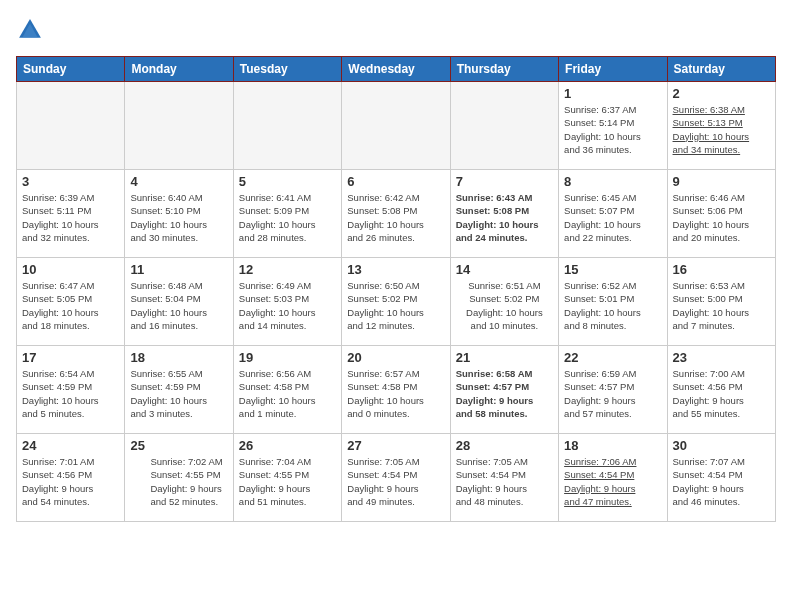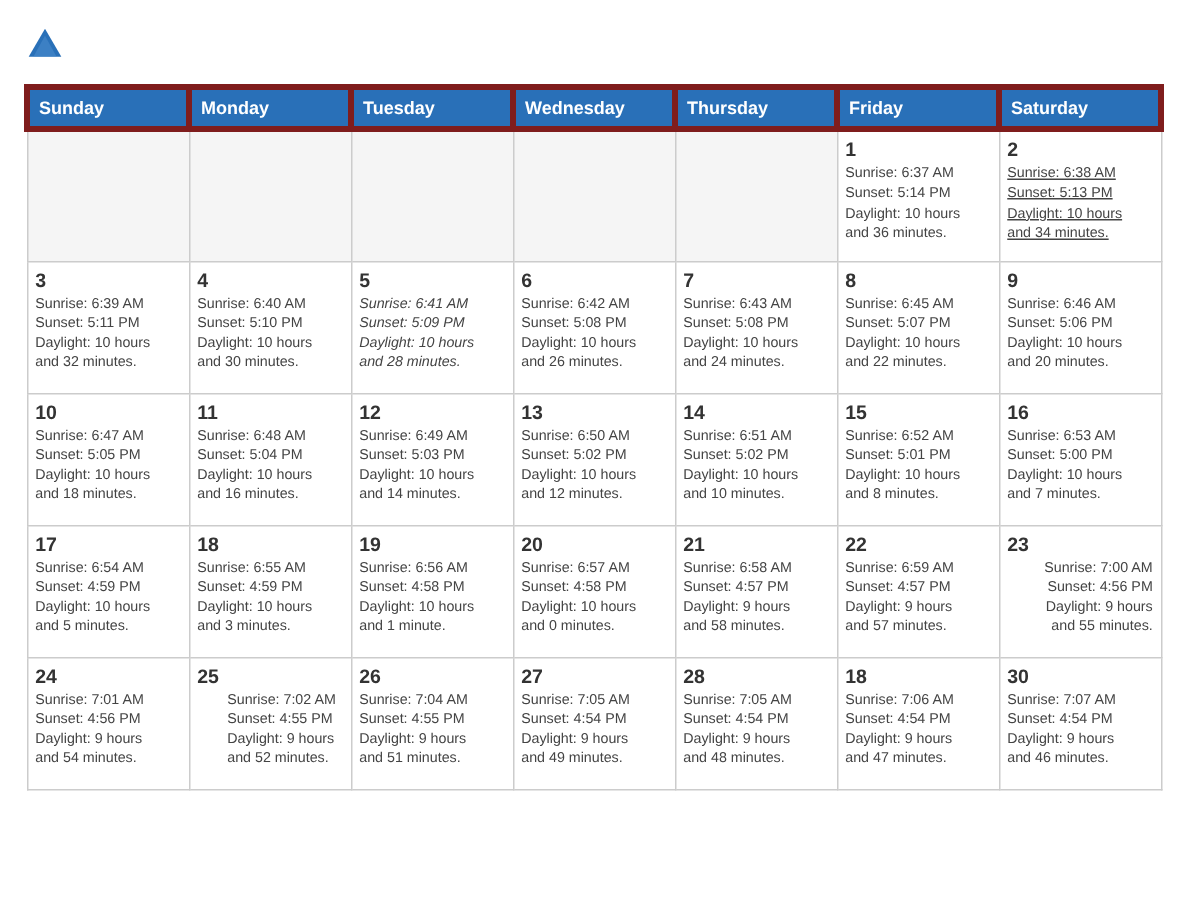"Sunday" .calendar th { border: 4px solid #7f1d1d -> 1px solid #7f1d1d }
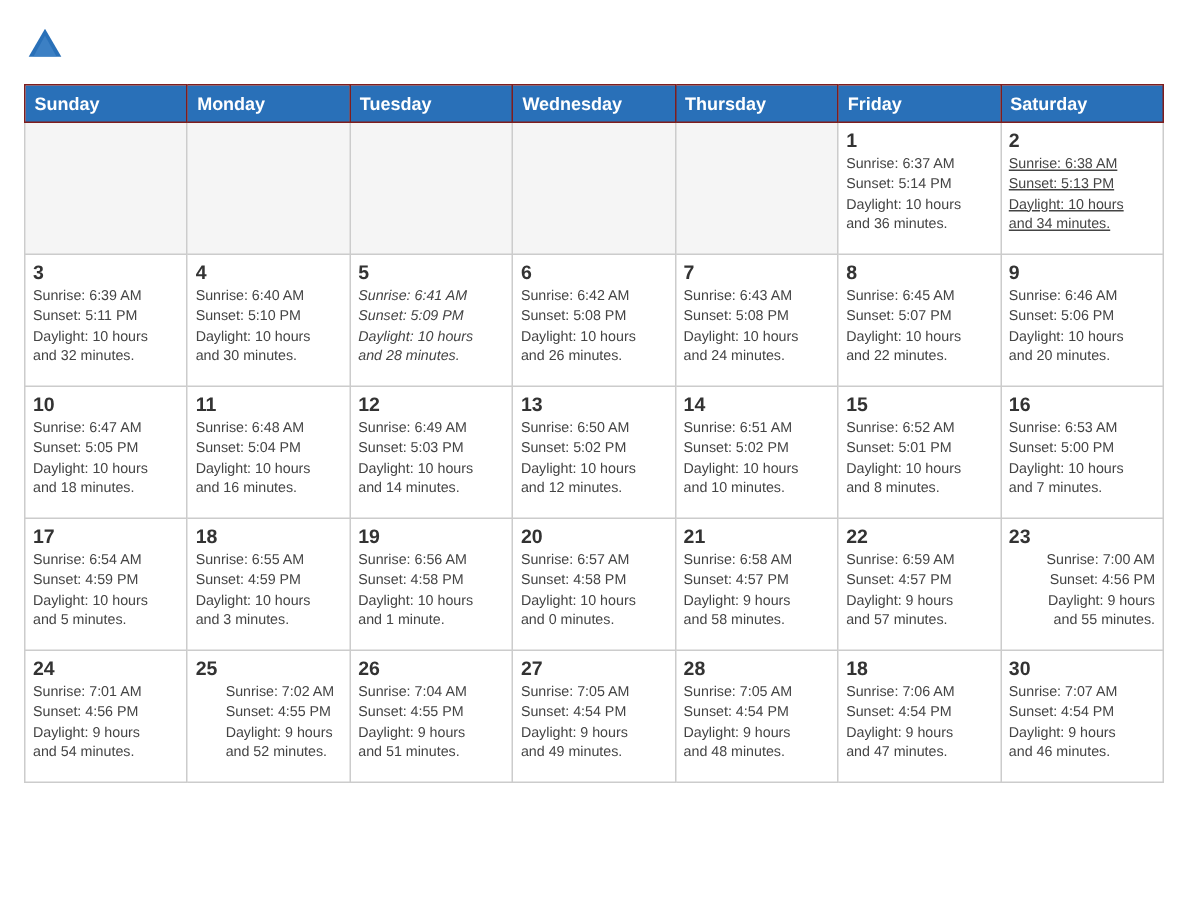"Sunrise: 6:41 AM" div.day-info { font-style: italic -> none }
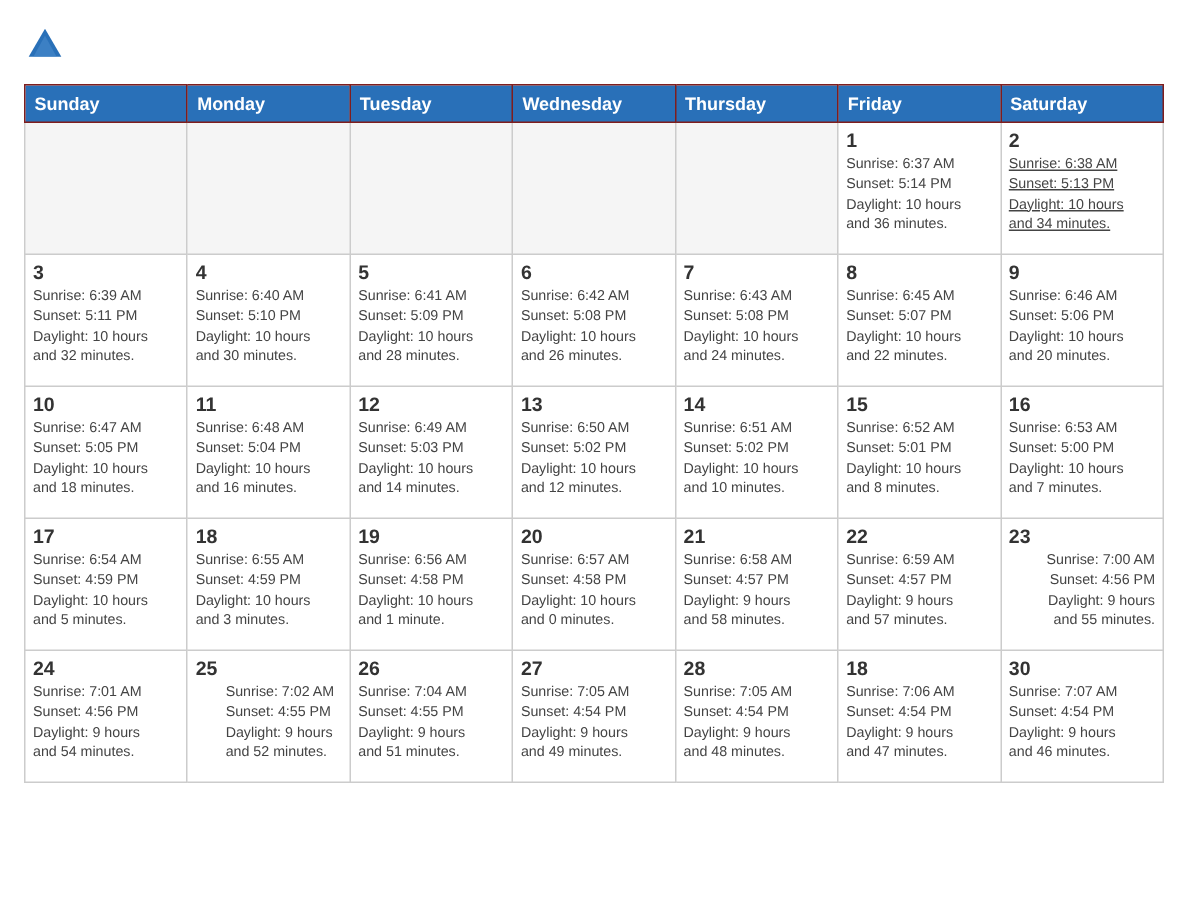"Sunrise: 6:43 AM" div.day-info { font-weight: none -> bold }
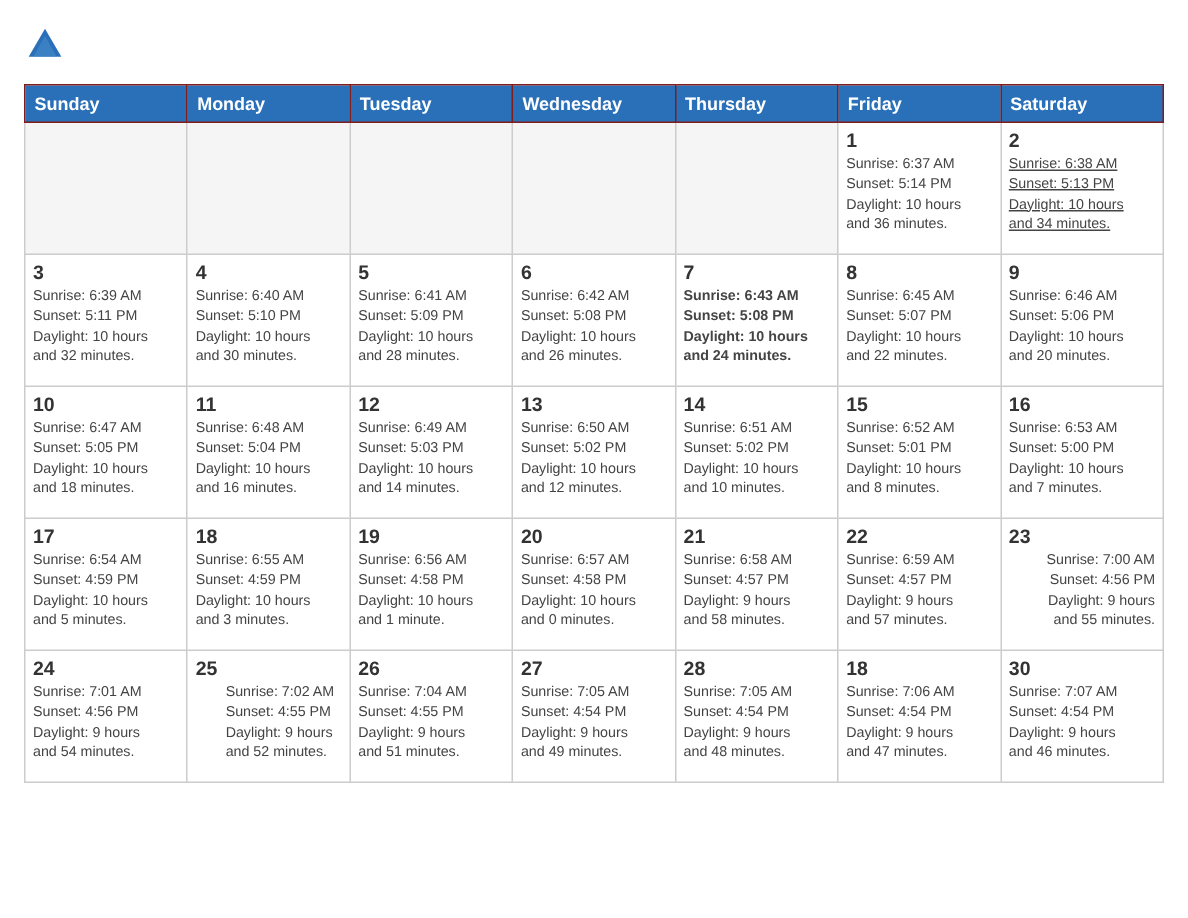"Sunrise: 6:51 AM" div.day-info { text-align: none -> center }
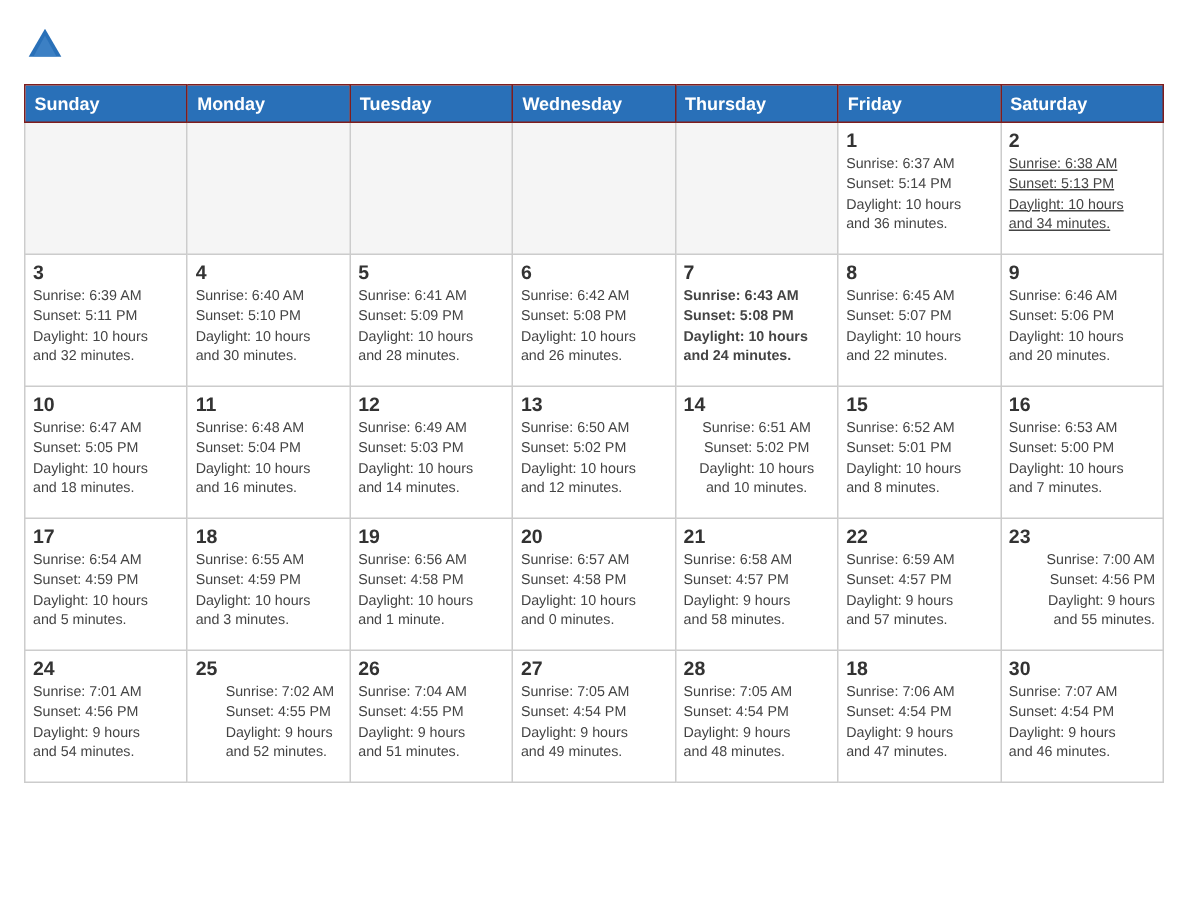"Sunrise: 6:58 AM" div.day-info { font-weight: none -> bold }
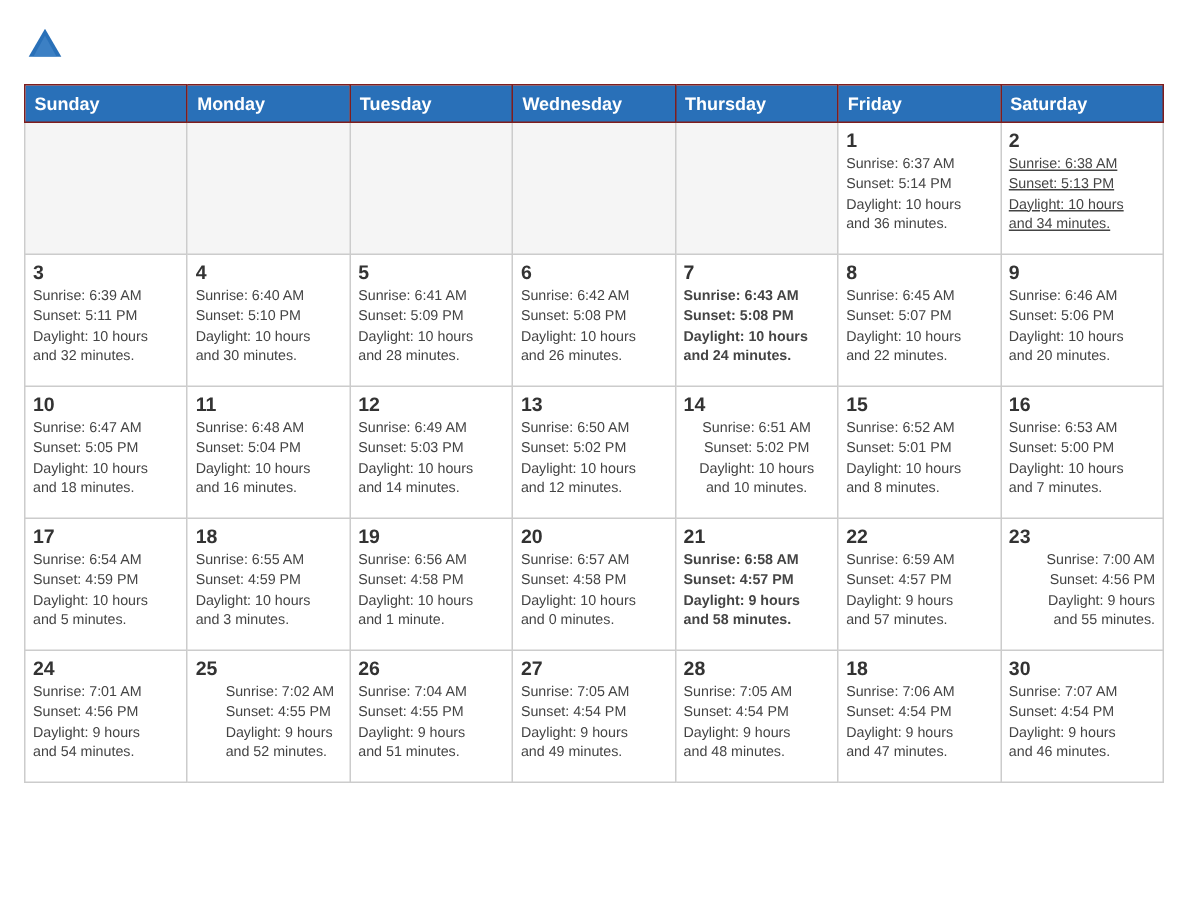"Sunrise: 7:00 AM" div.day-info { text-align: right -> none }
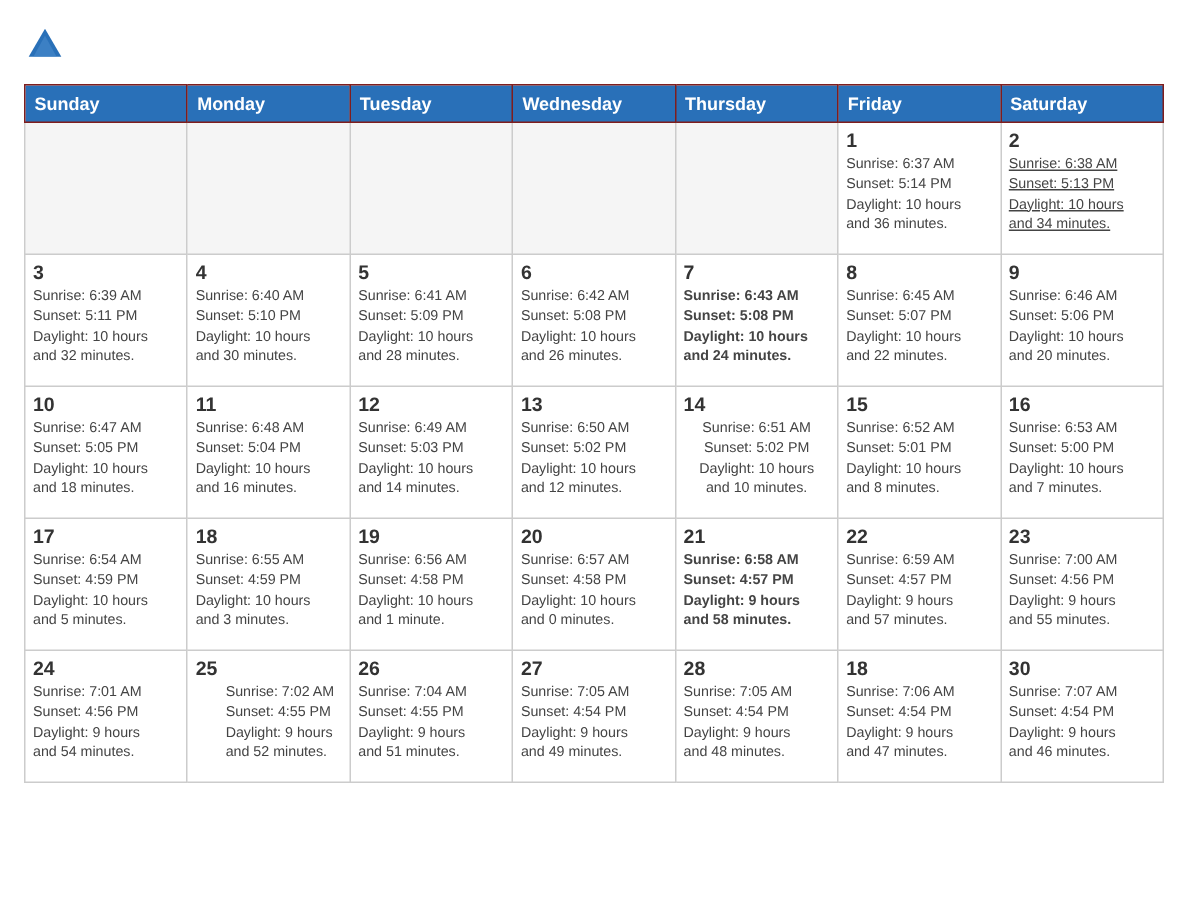"Sunrise: 7:06 AM" div.day-info { text-decoration: none -> underline }
